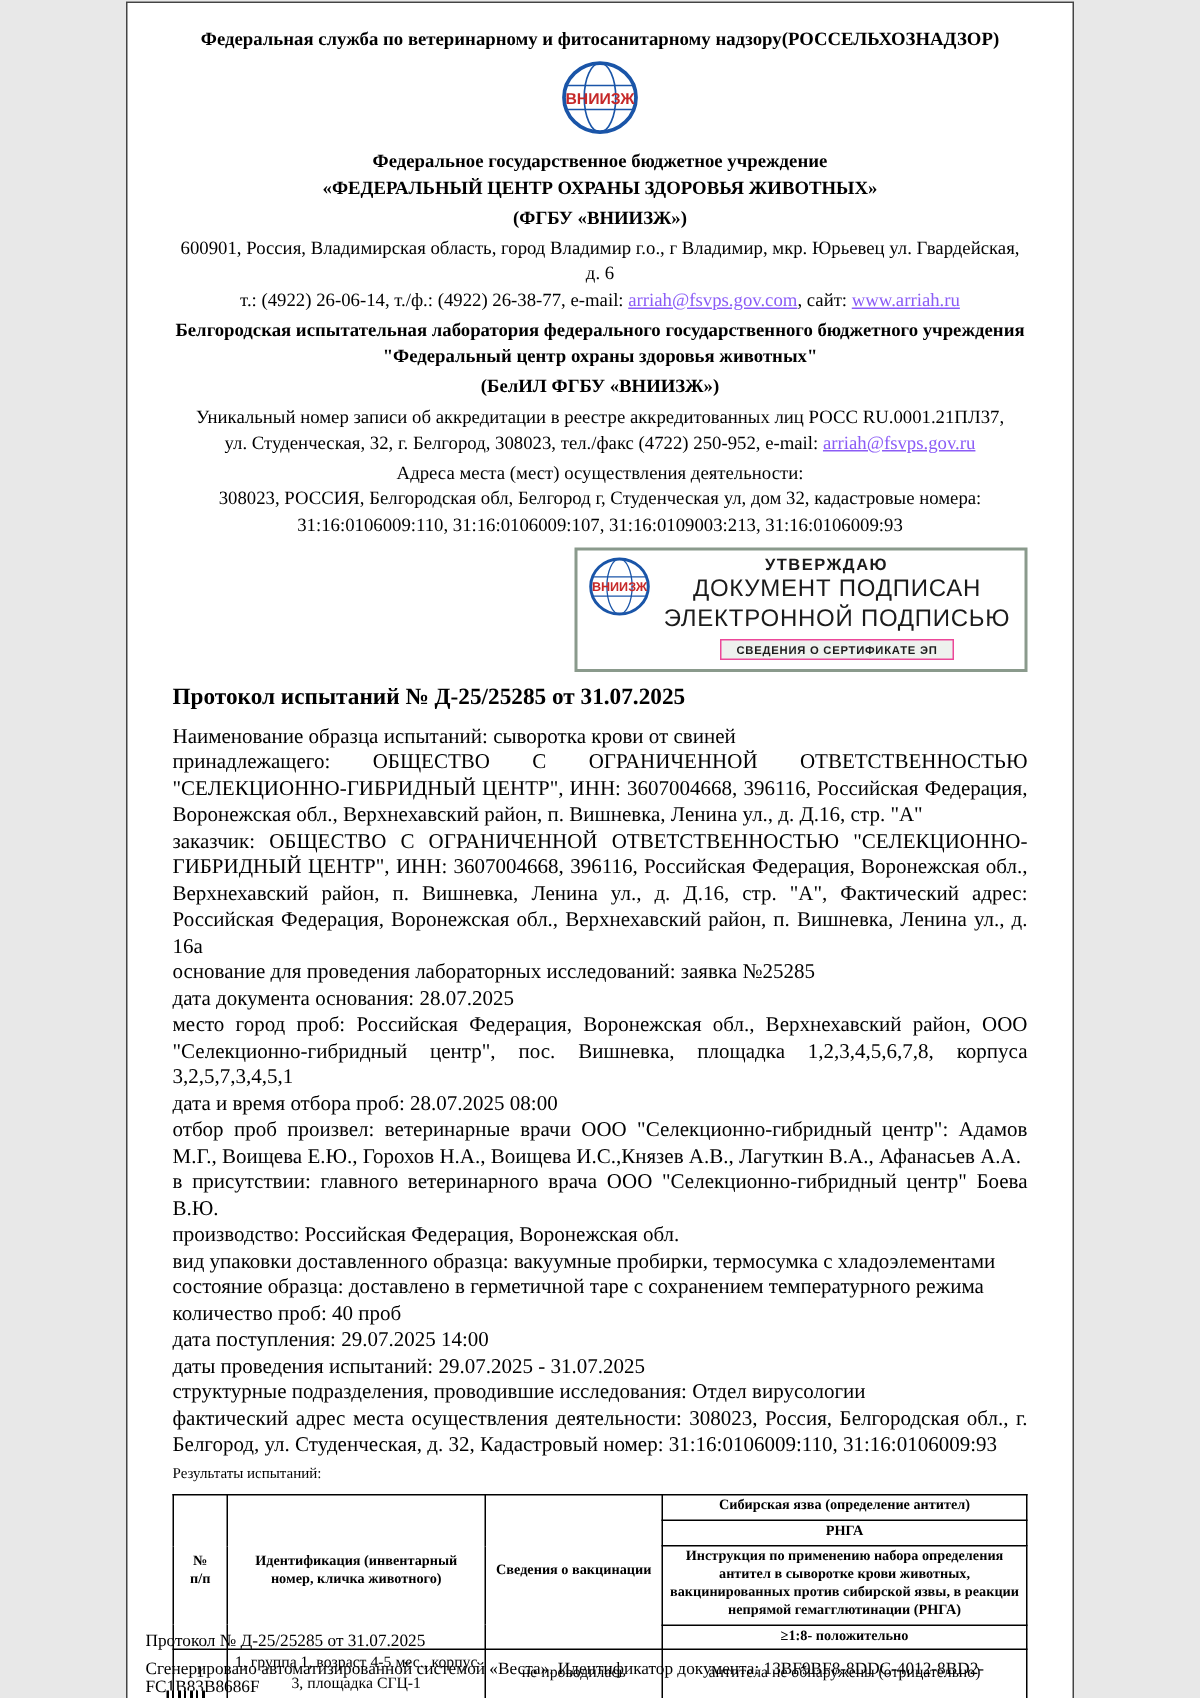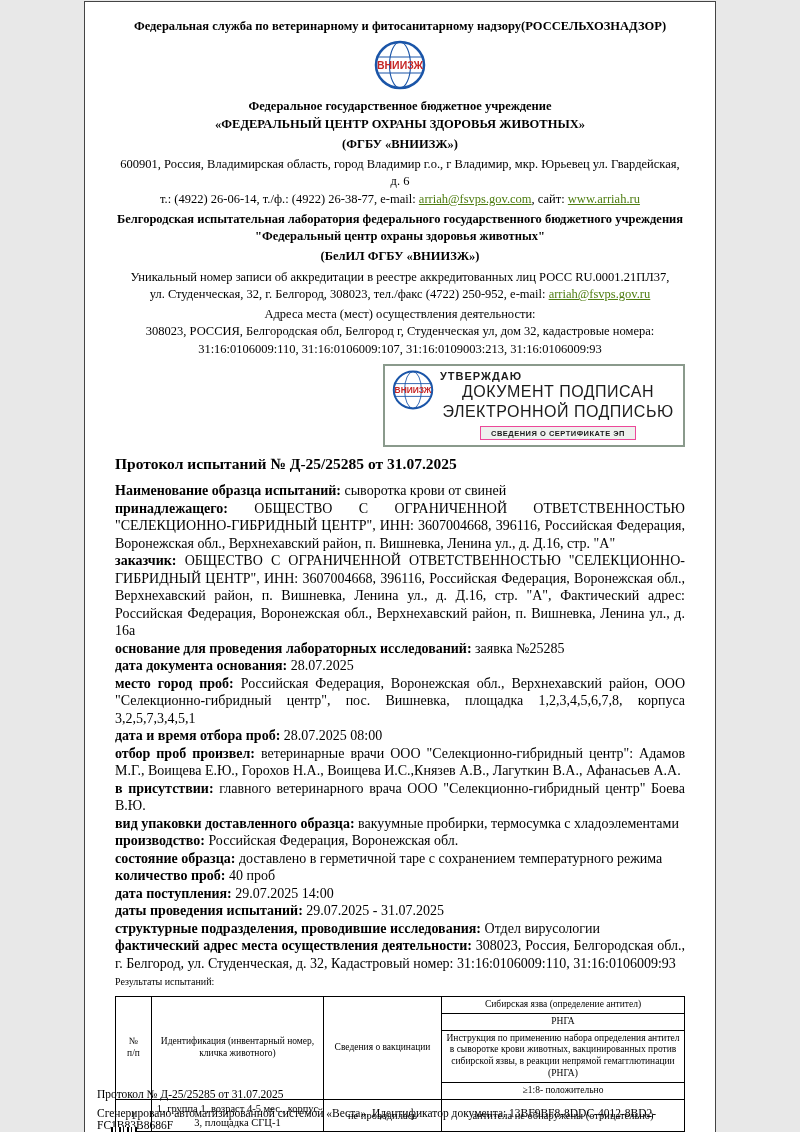"arriah@fsvps.gov.com" a.link { color: #4d7c0f -> #8b5cf6 }
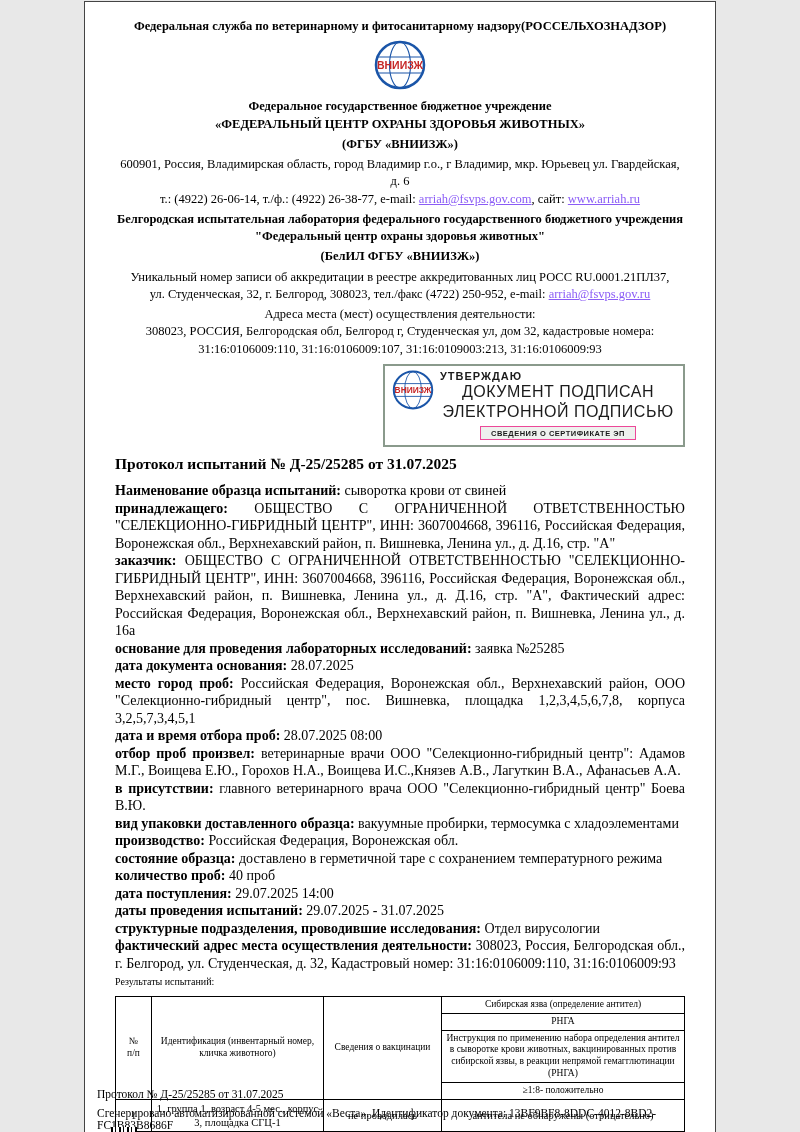"УТВЕРЖДАЮ" .stamp-approve { text-align: left -> center }
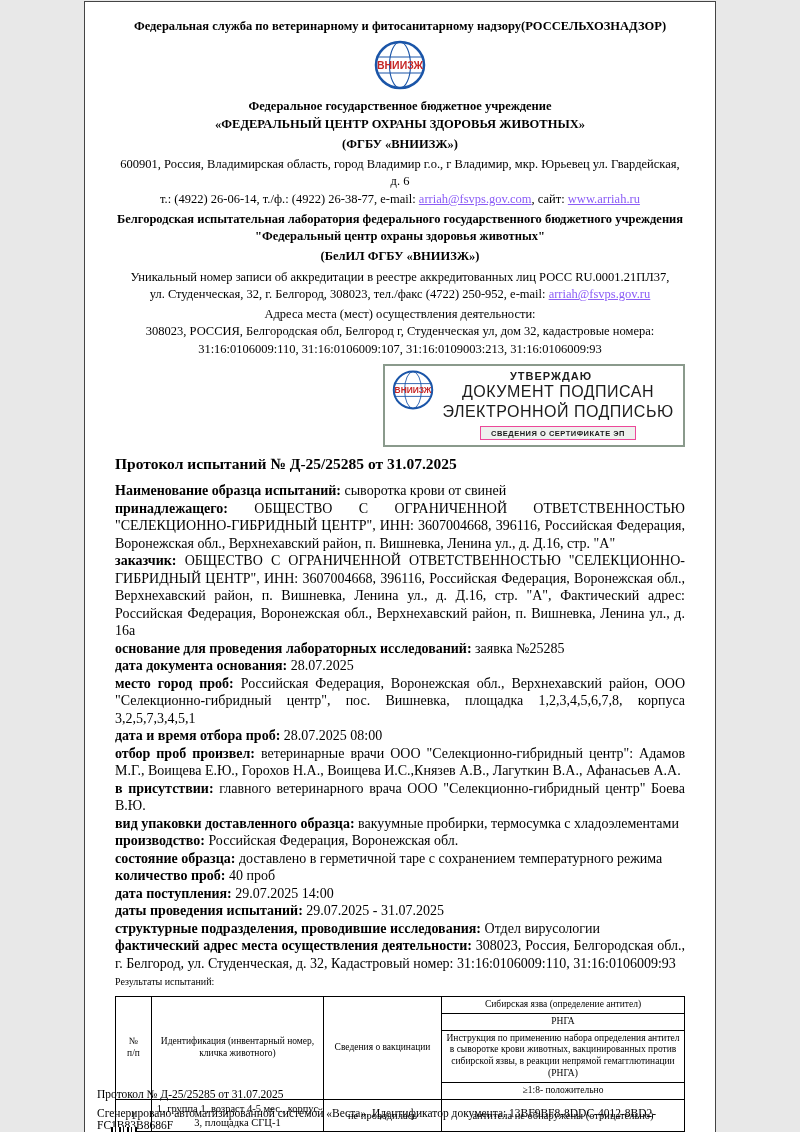"Наименование образца испытаний:" .field .lbl { font-weight: bold -> normal }
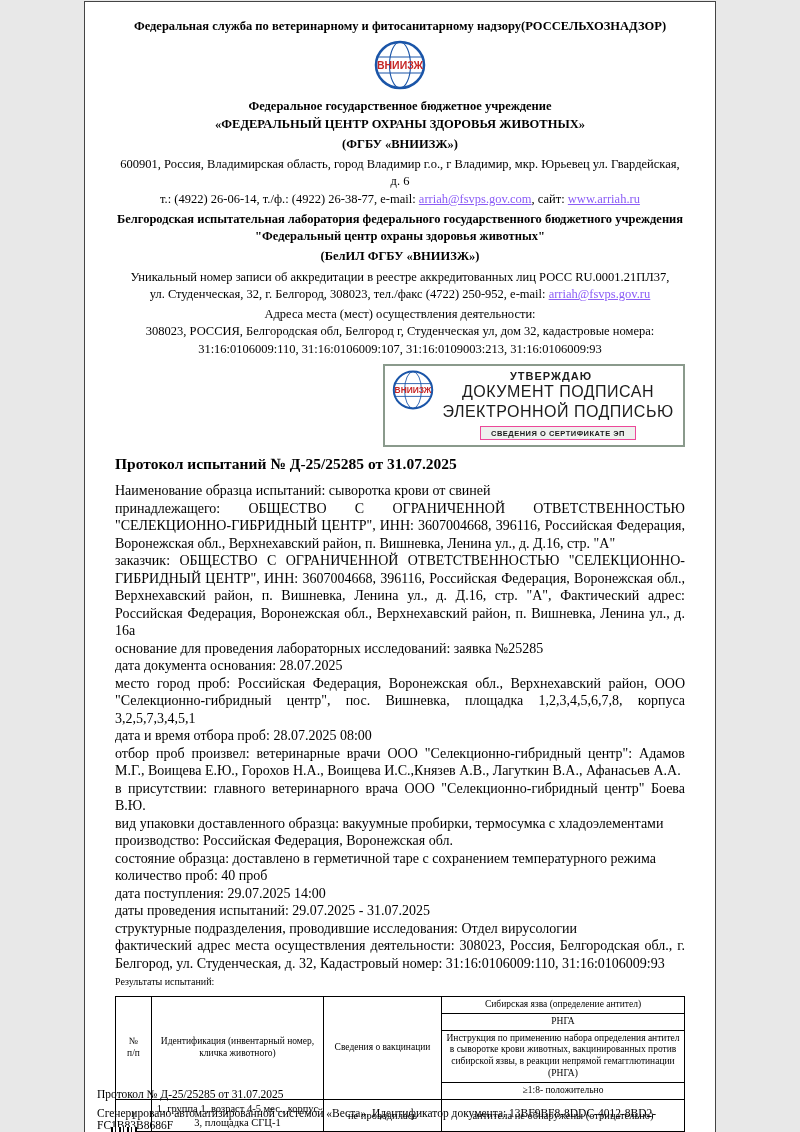"вид упаковки доставленного образца:" p.field { order: before "производство: Российская Федерация," -> after "производство: Российская Федерация," }
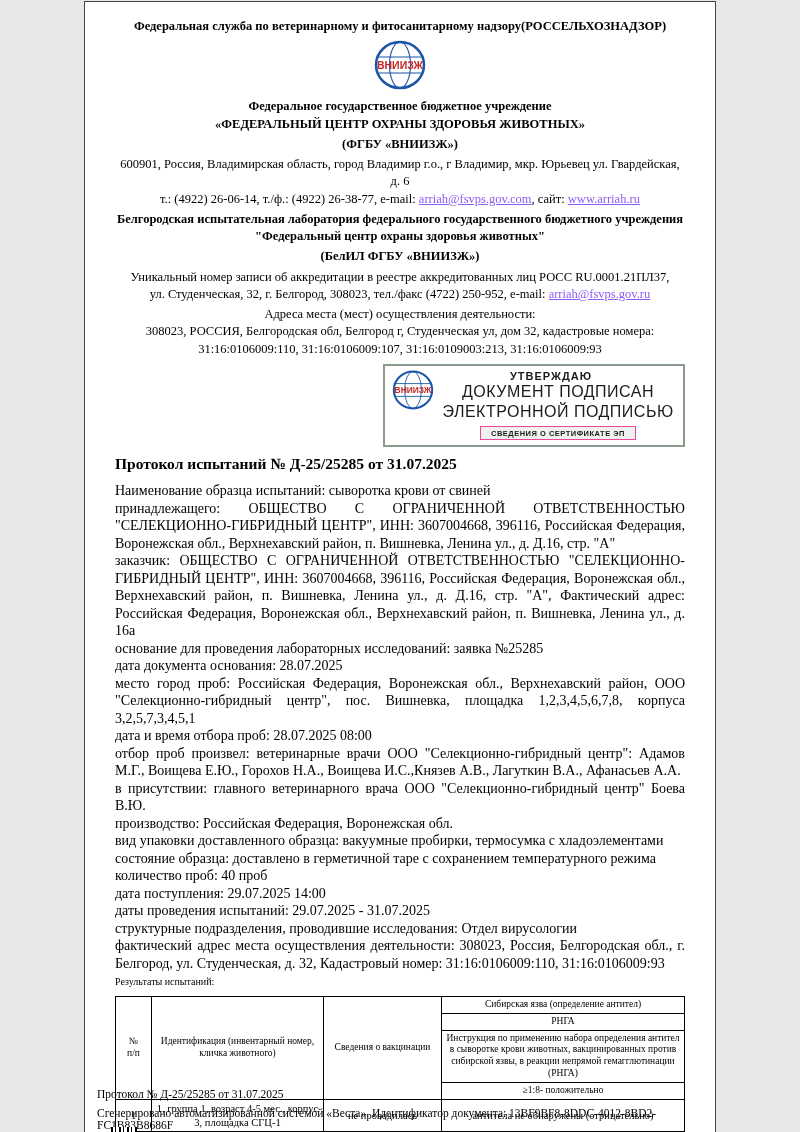"Сибирская язва (определение антител)" .results th { font-weight: normal -> bold }
